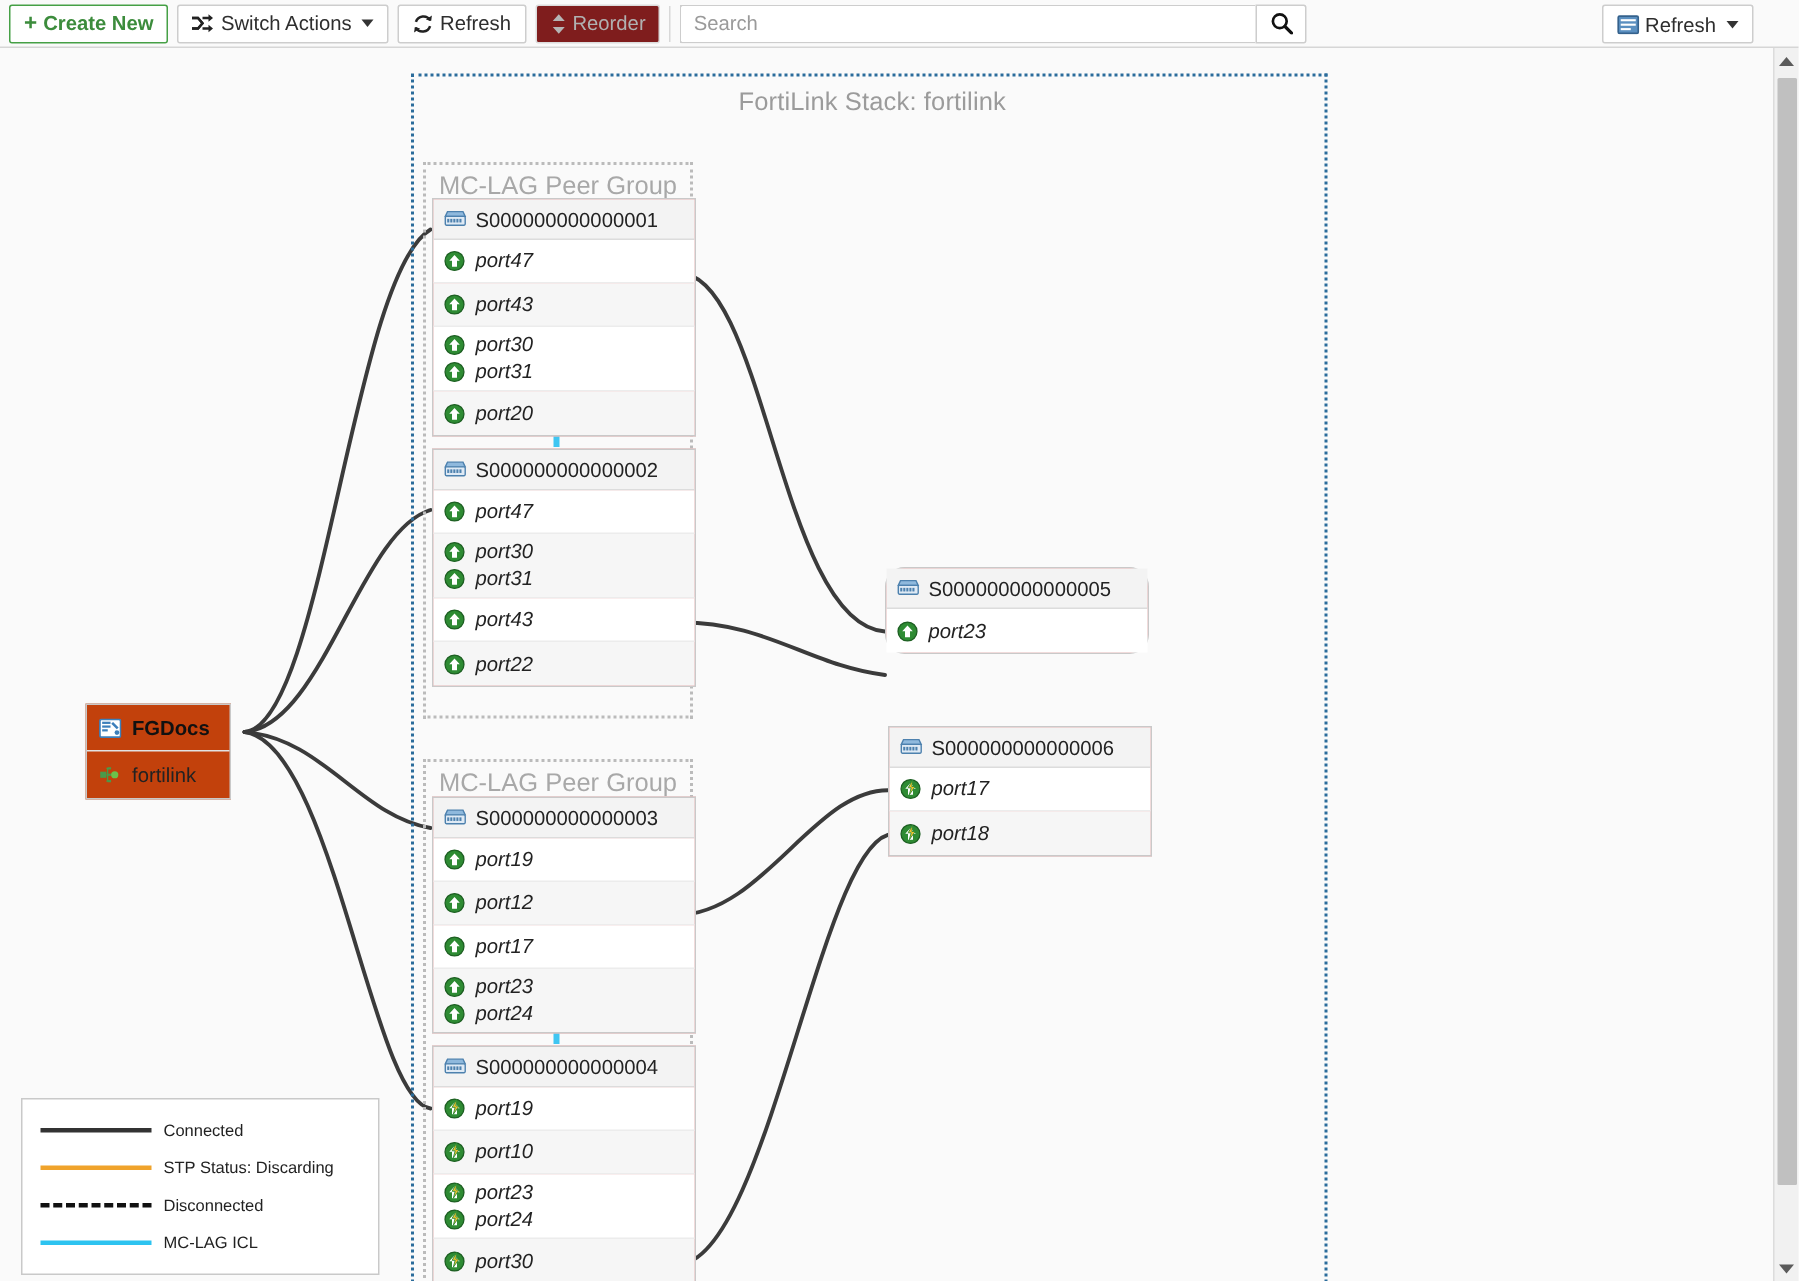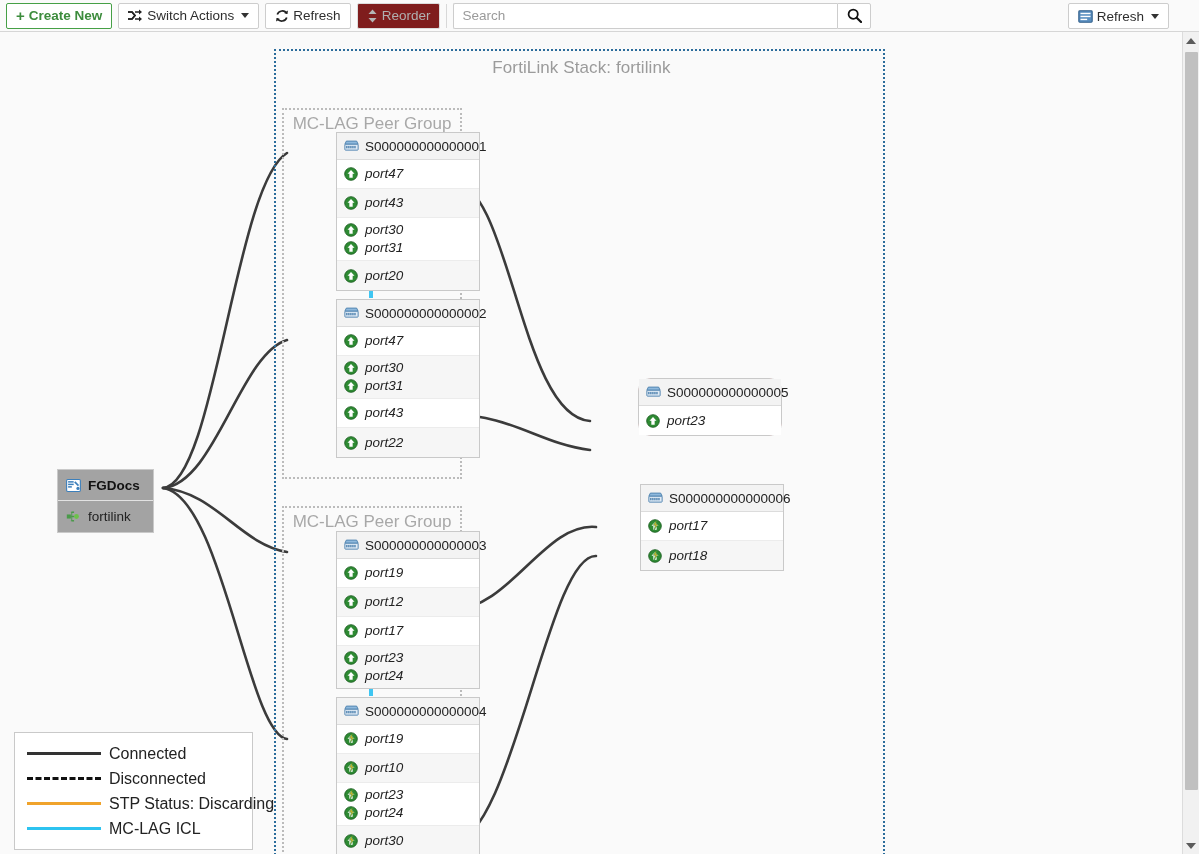"S000000000000001" .device { margin-left: 48px -> none; width: 144px -> 176px }
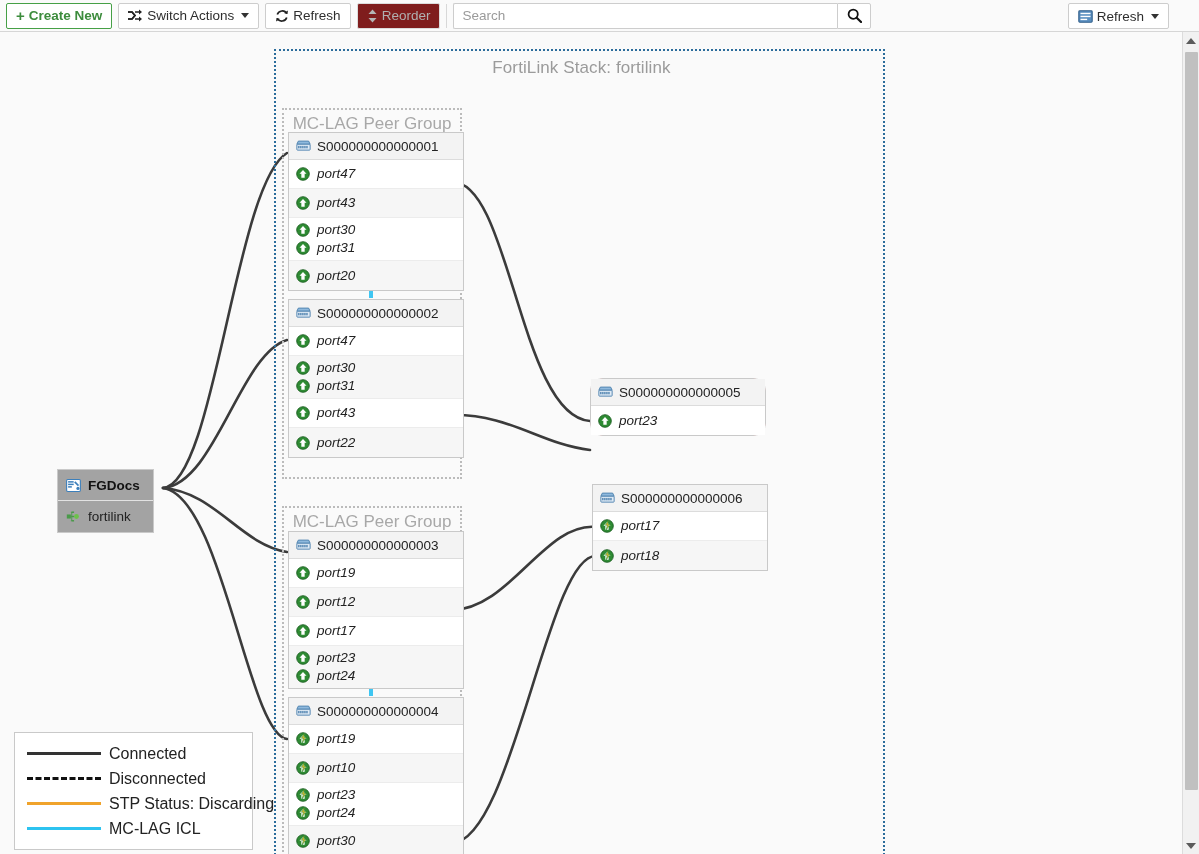"FGDocs" #fgnode { background: #a3a3a3 -> #c2410c }
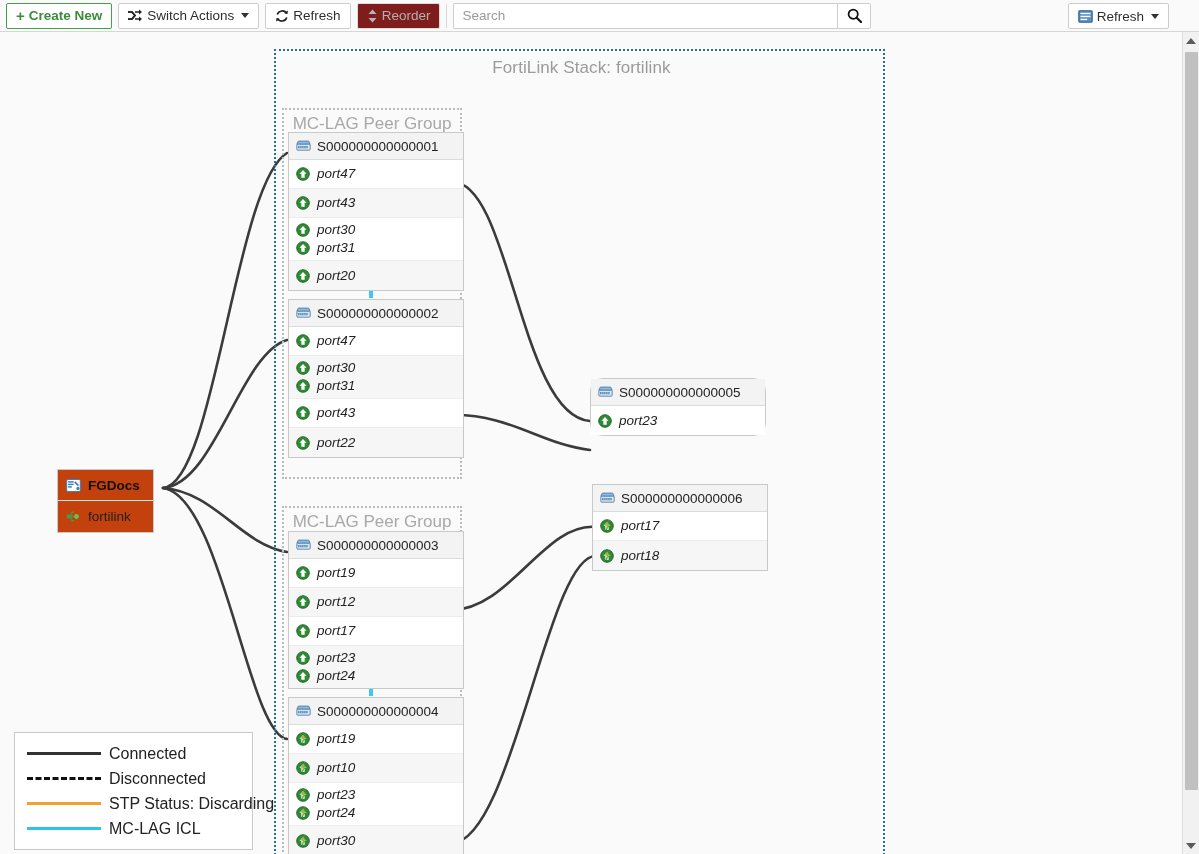"Connected" .leg-text { font-size: 16px -> 11px }
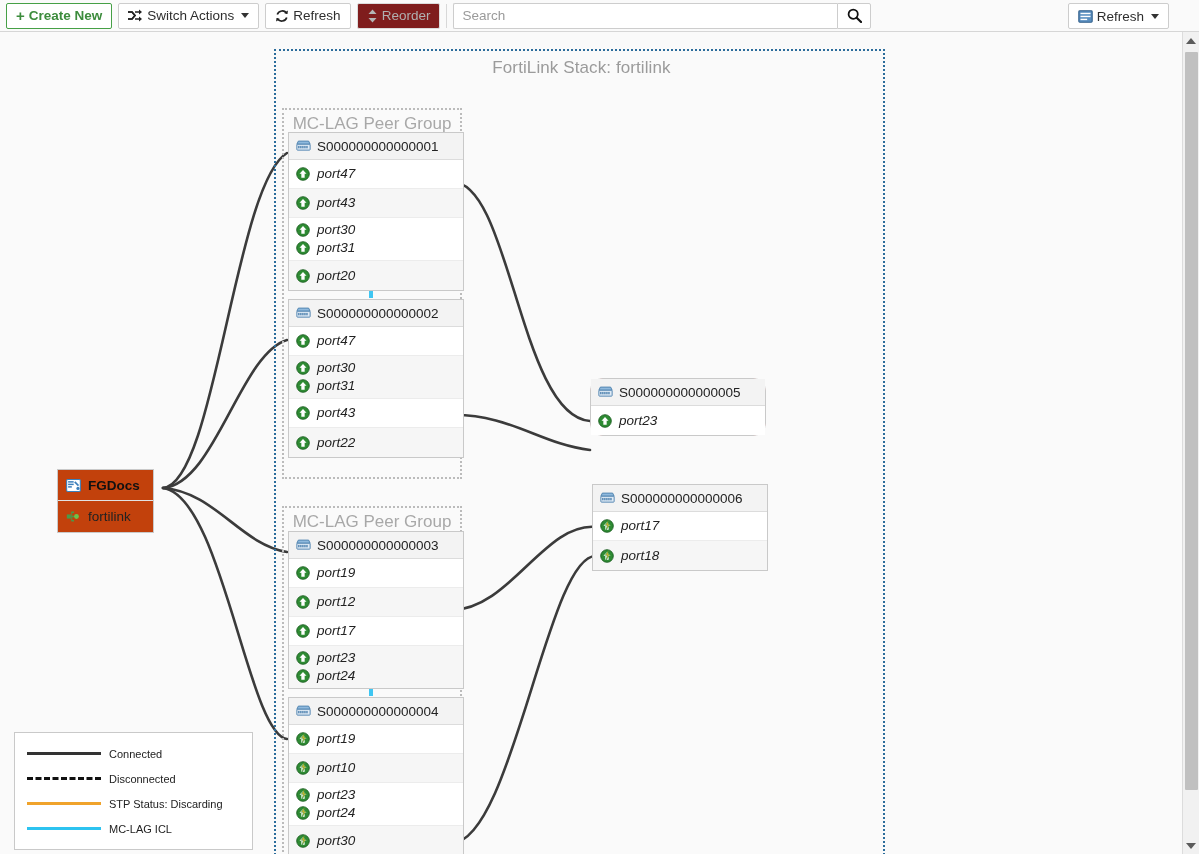"Disconnected" div.leg-row { order: before "STP Status: Discarding" -> after "STP Status: Discarding" }
